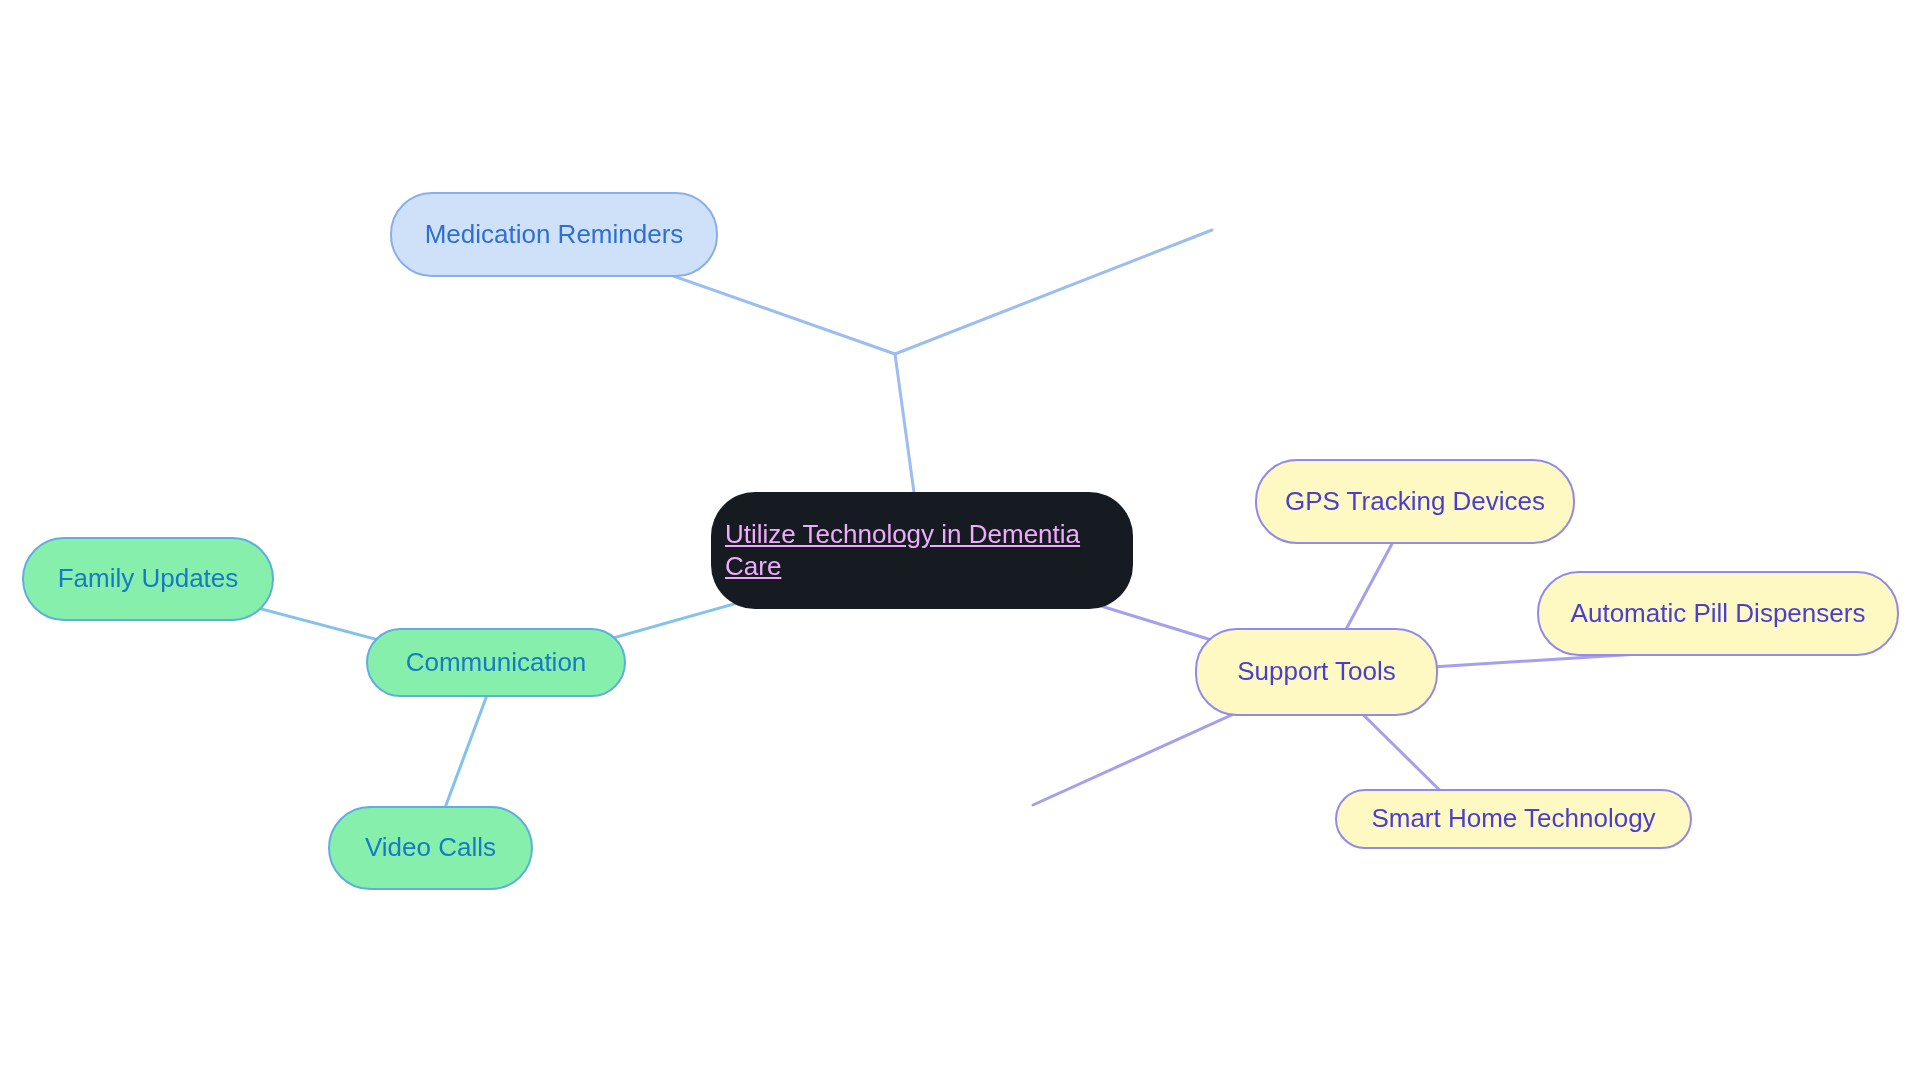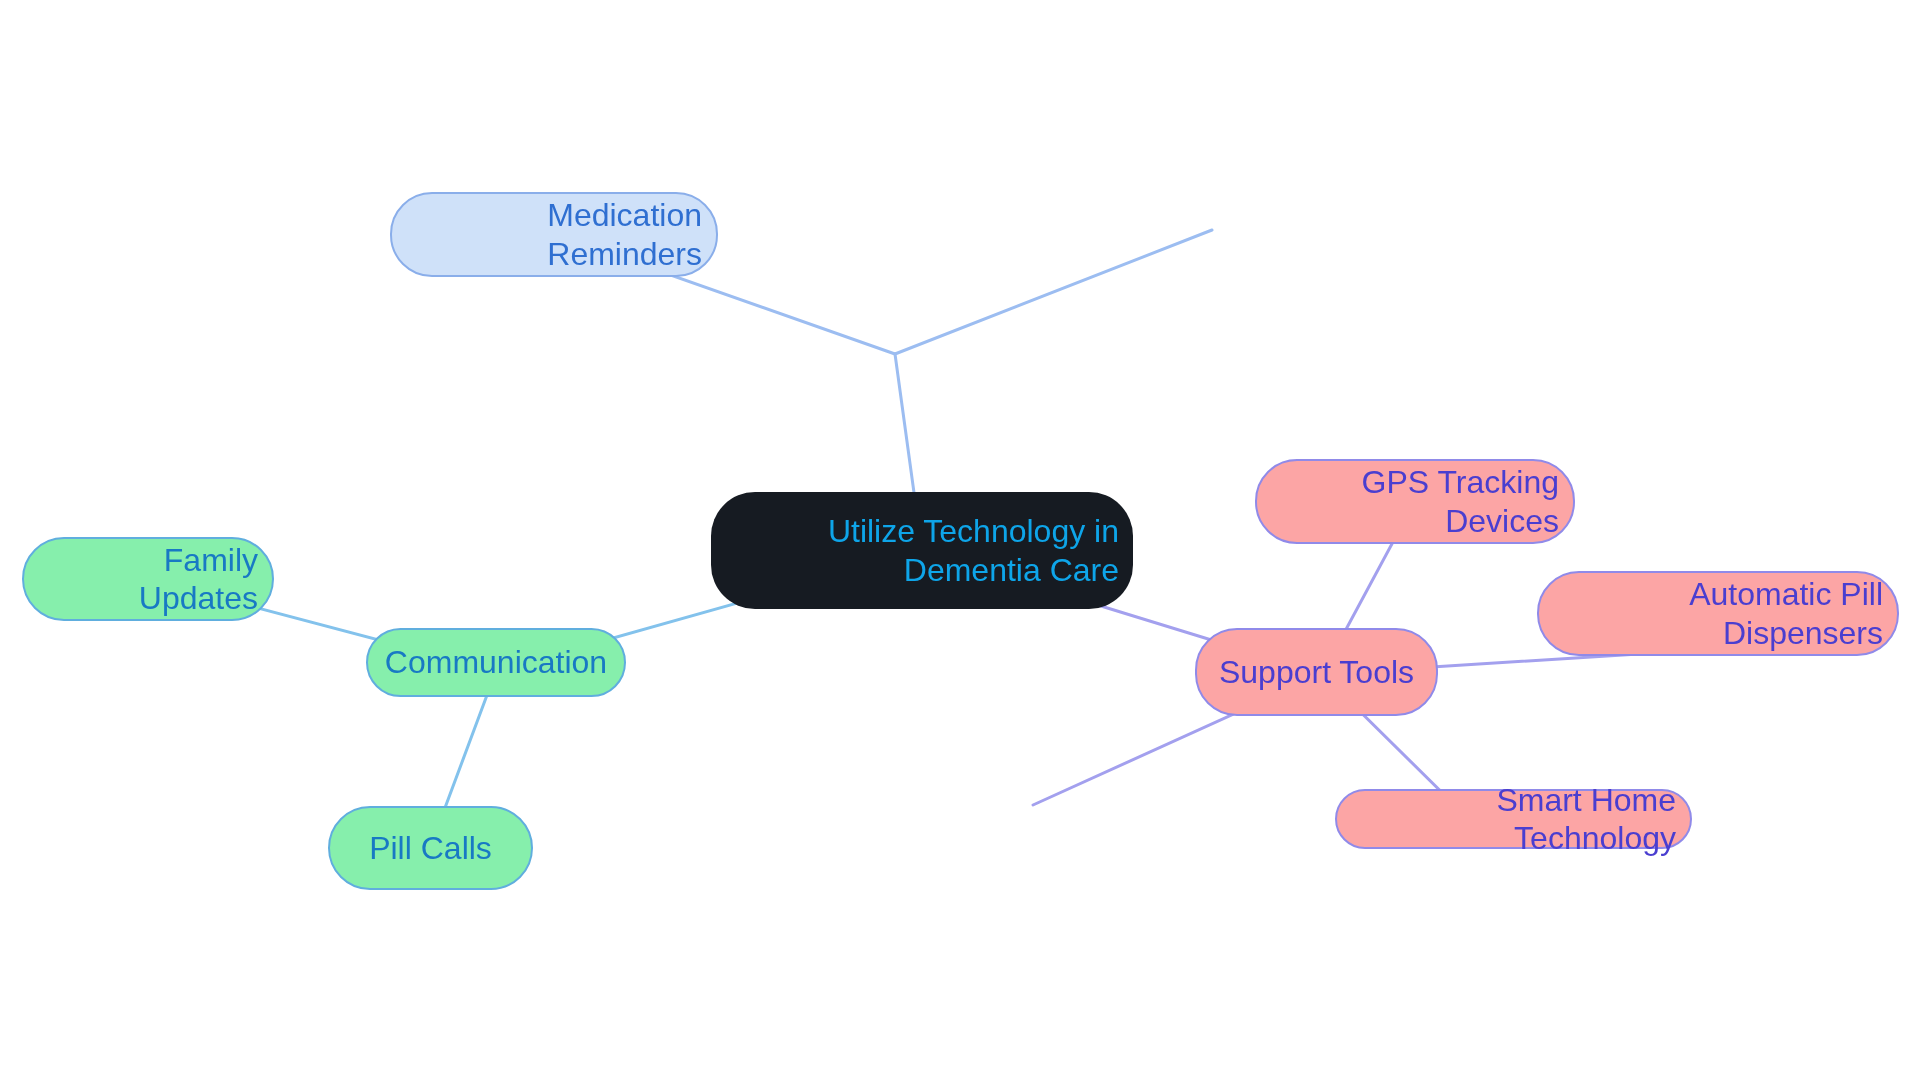"Medication Reminders" .node { font-size: 32px -> 26px; text-align: right -> left }
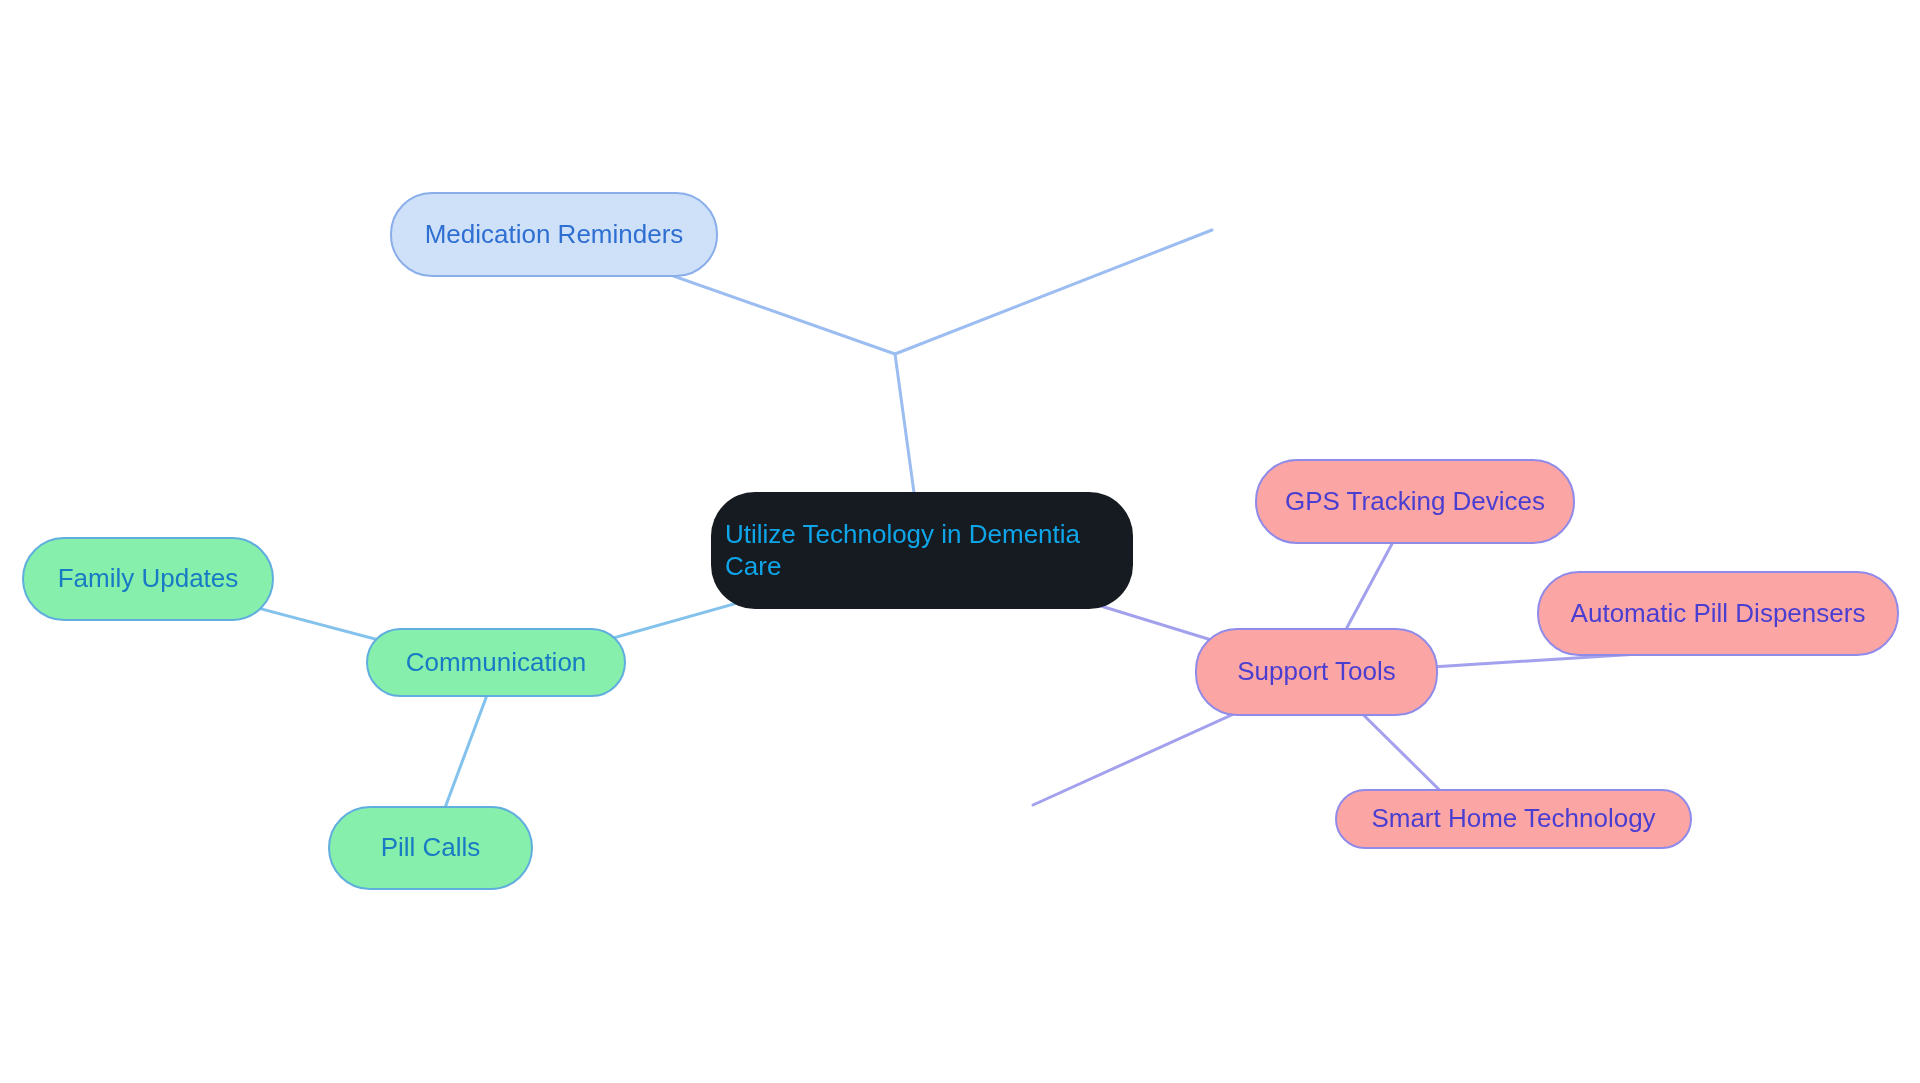"GPS Tracking Devices" .branch-support { background: #fca5a5 -> #fef9c3 }
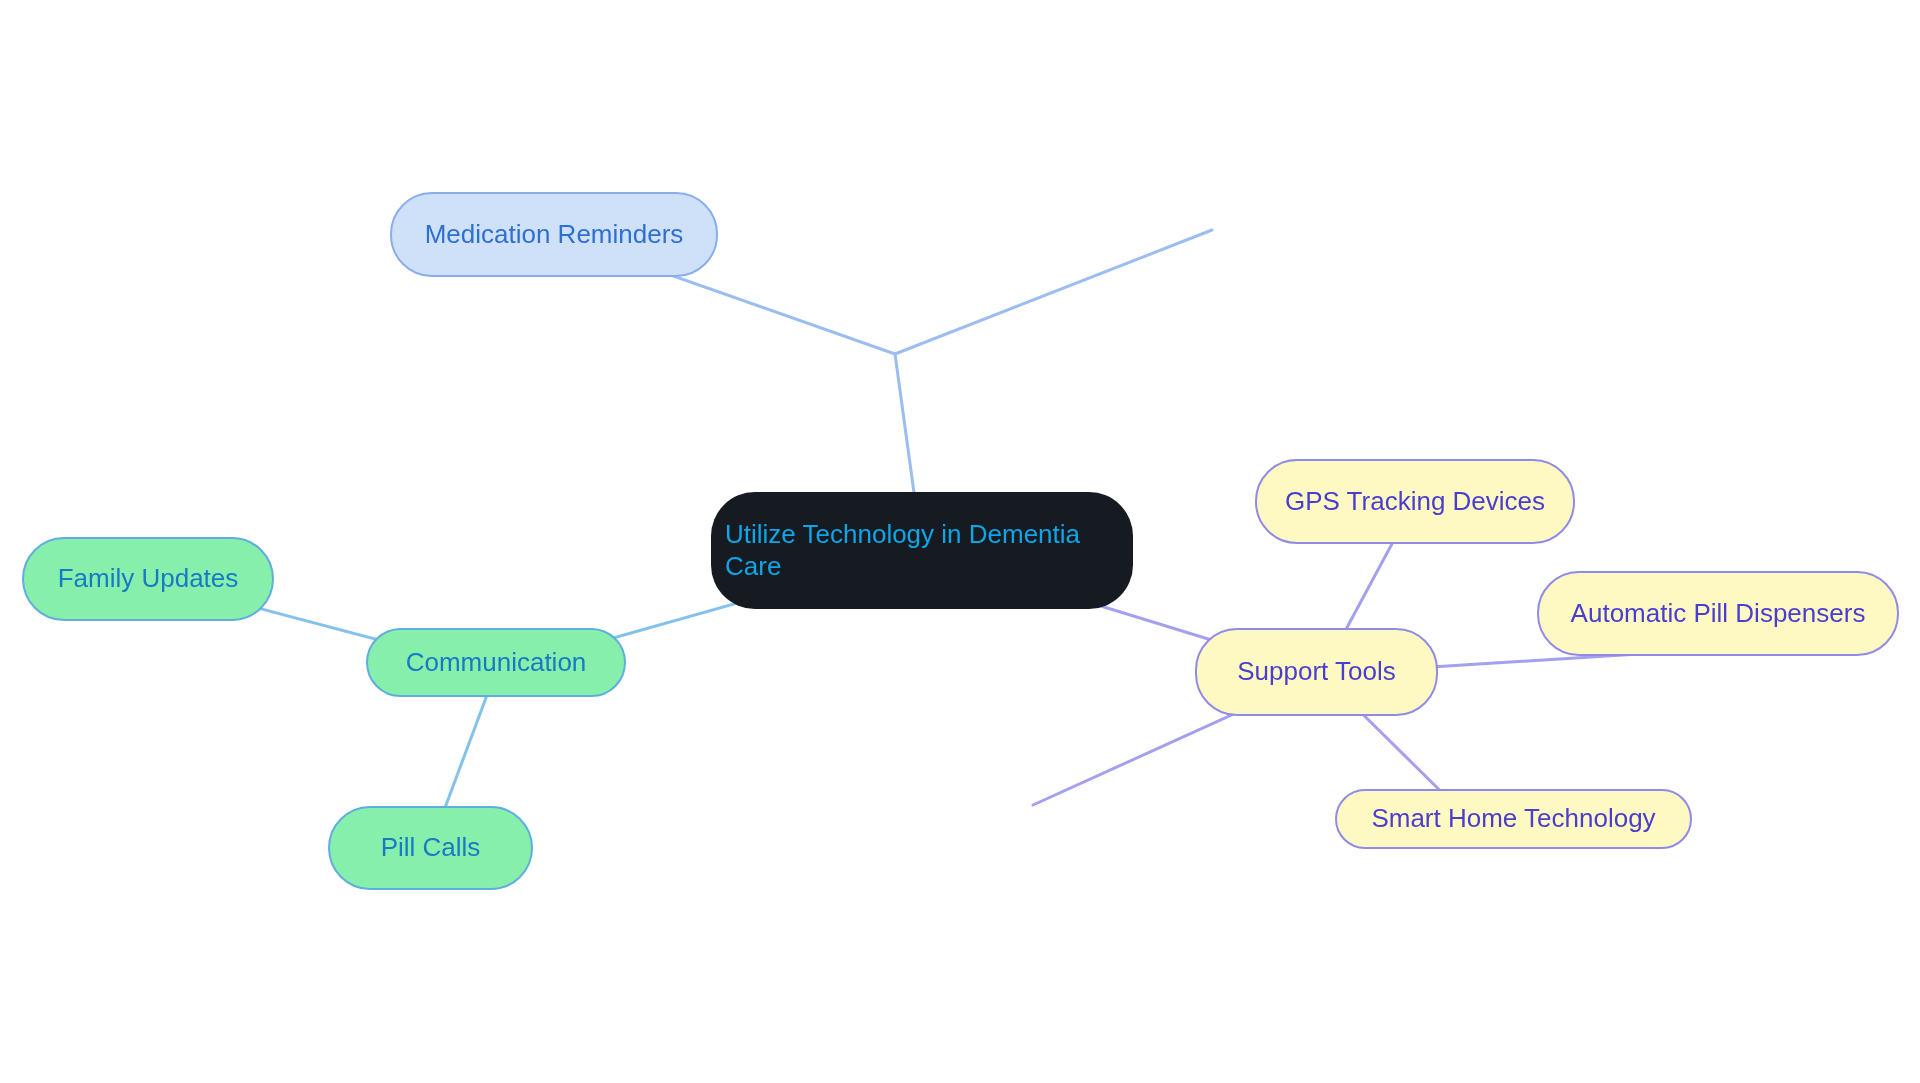"Utilize Technology in Dementia Care" .root-node { color: #0ea5e9 -> #f0abfc; text-decoration: none -> underline }
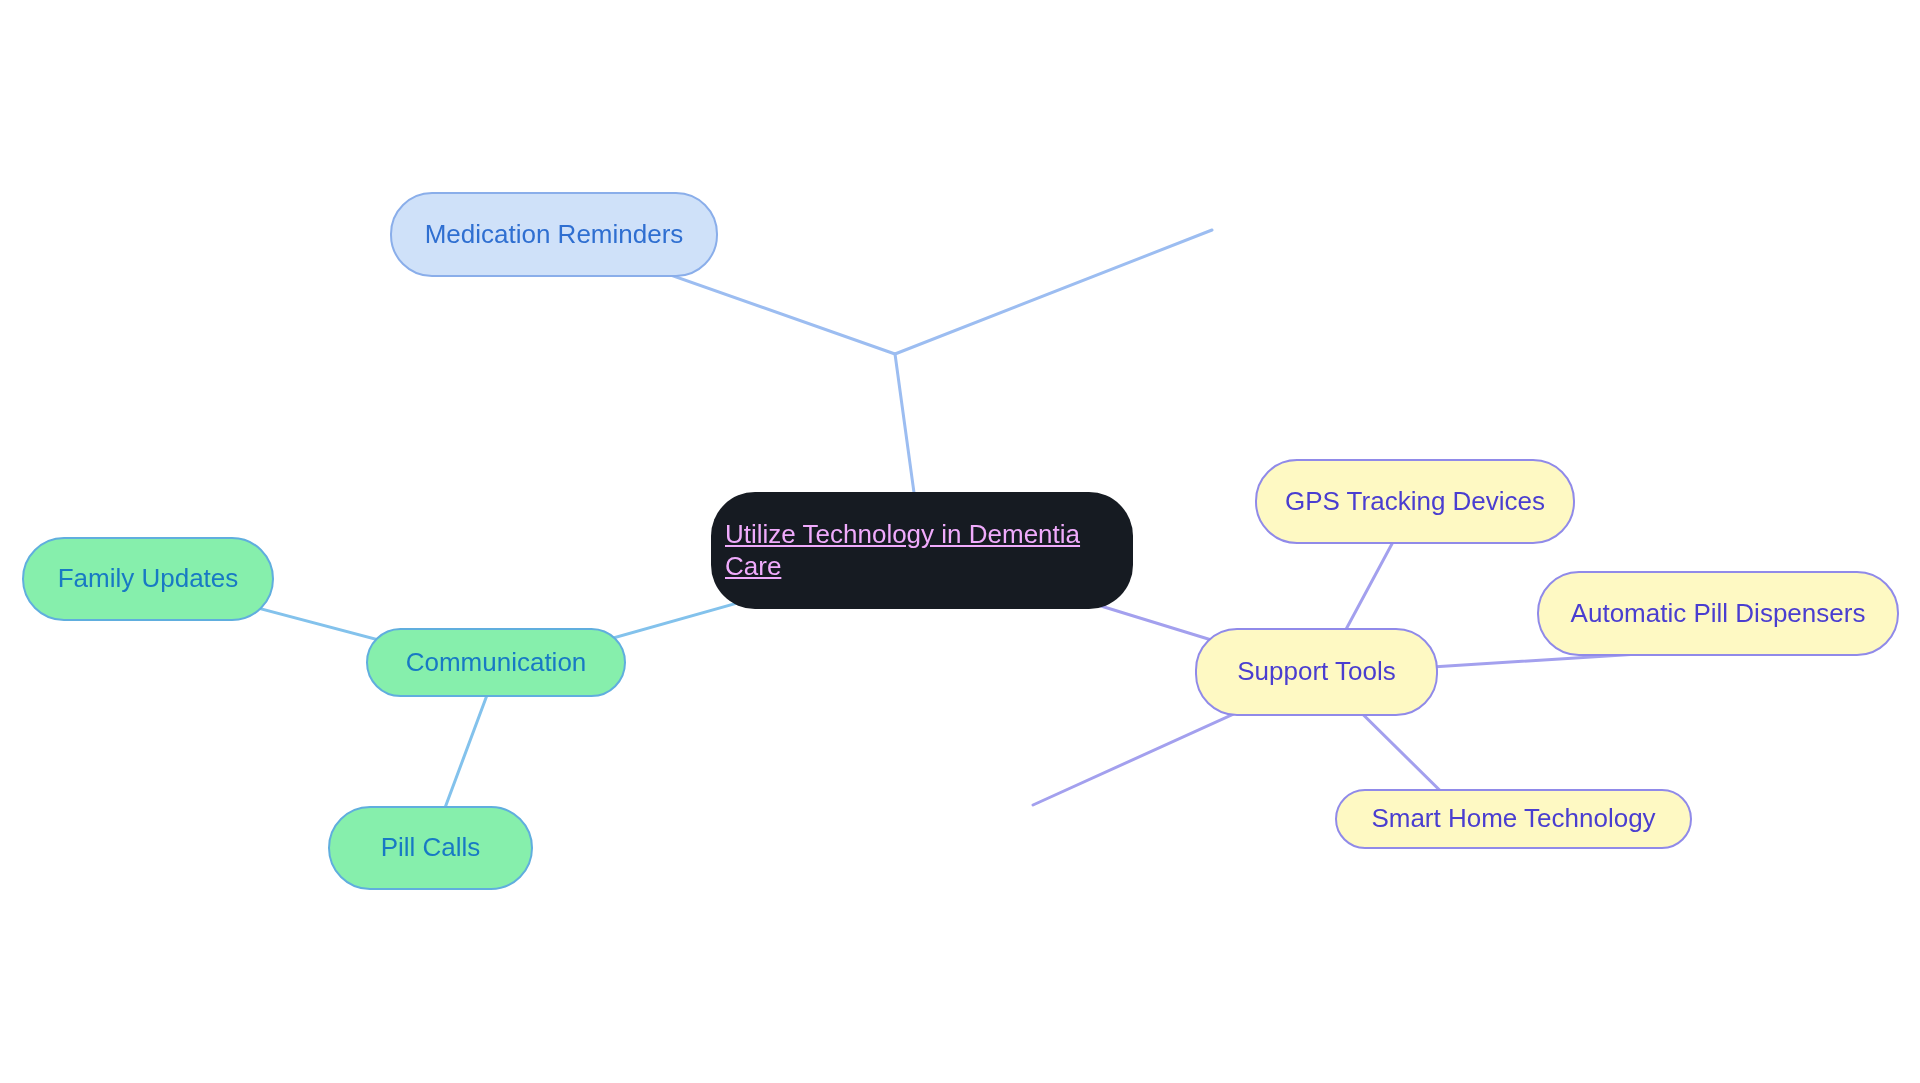"Pill Calls" span { text: Pill -> Video }
